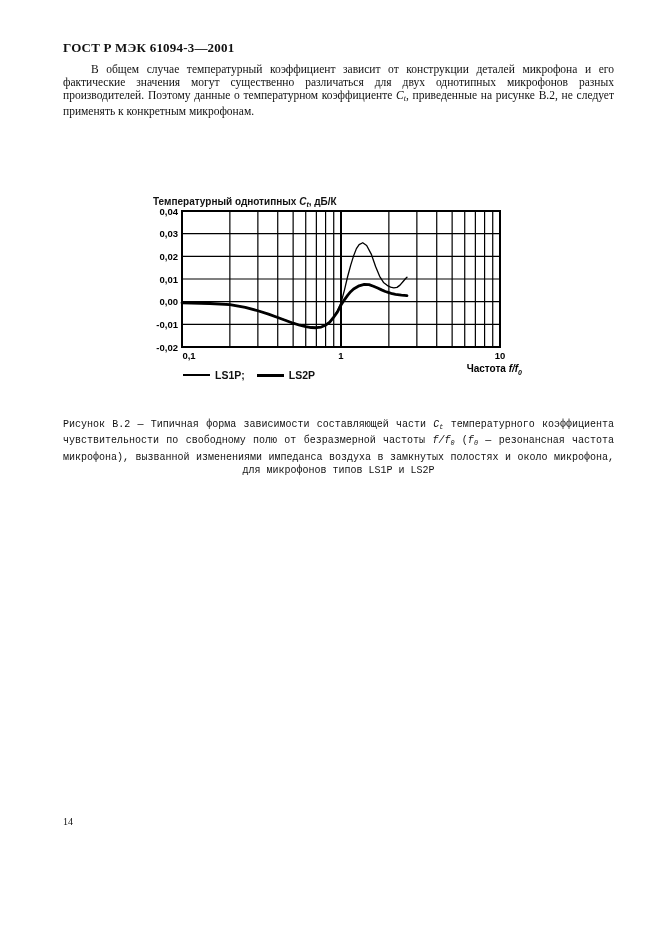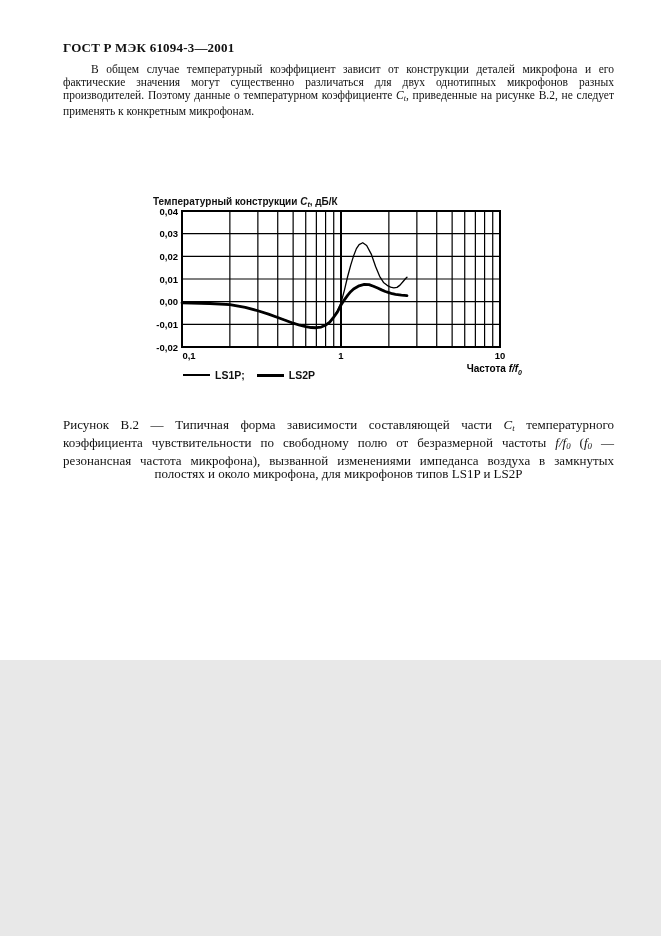"ГОСТ Р МЭК 61094-3—2001" .page { height: 660px -> 936px }
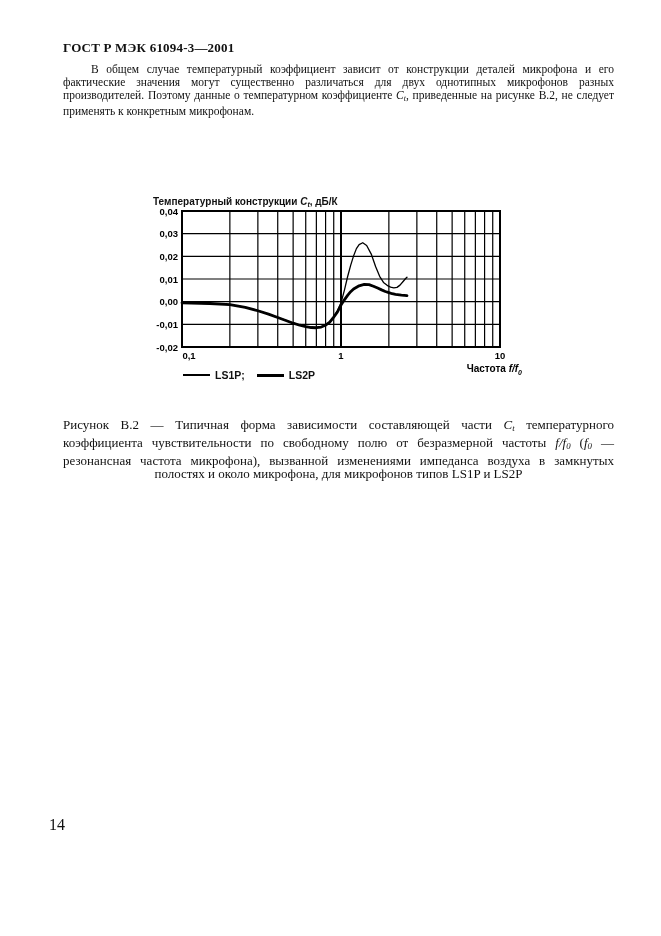"Температурный конструкции" span { text: конструкции -> однотипных }
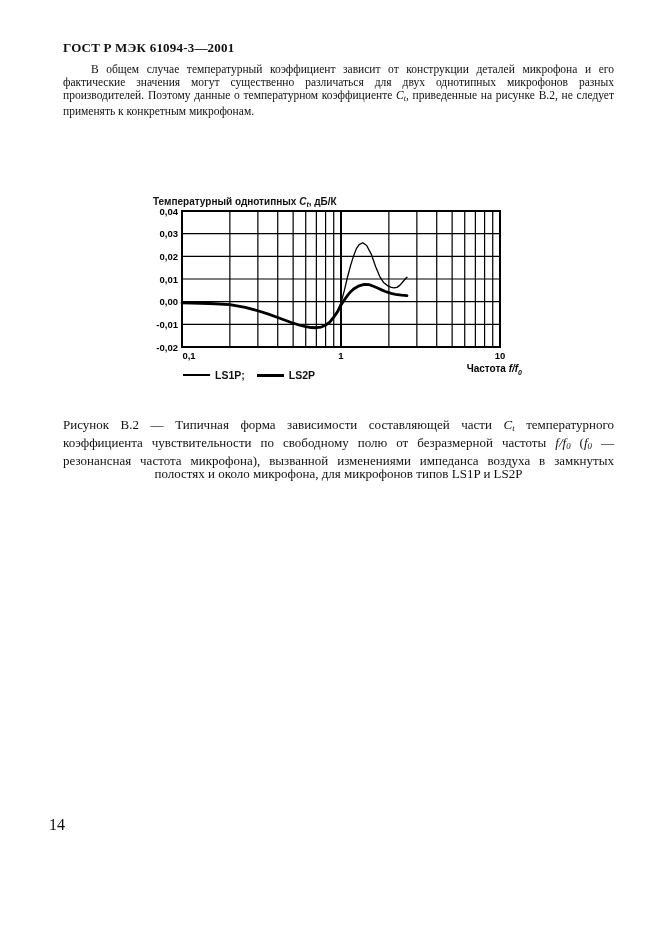"Рисунок В.2 — Типичная форма" .caption { font-family: none -> Liberation Mono, monospace; font-size: 13px -> 10px }
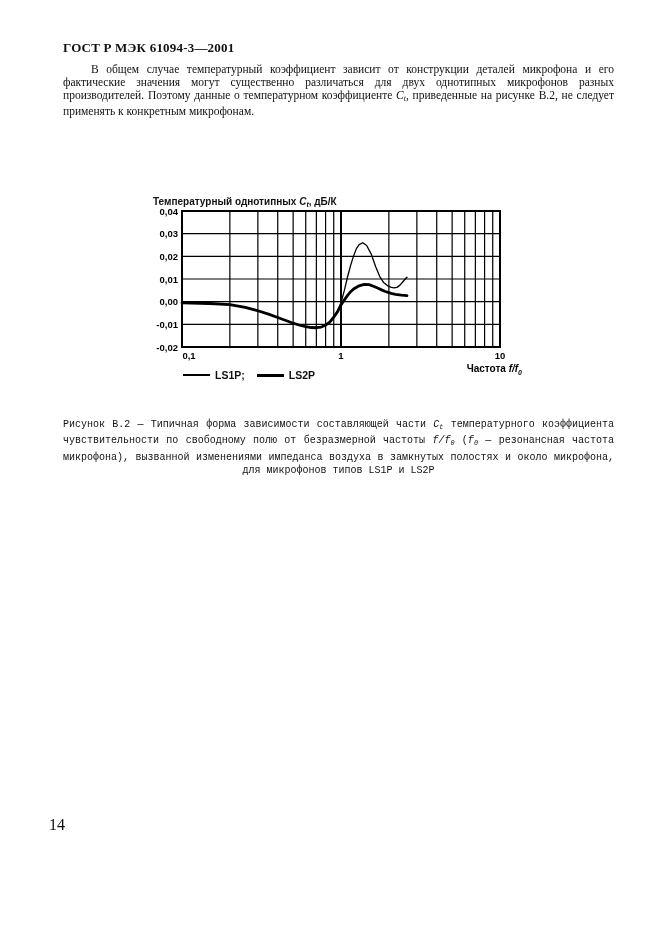"14" .page-number { font-size: 16px -> 10px; left: 49px -> 63px }
